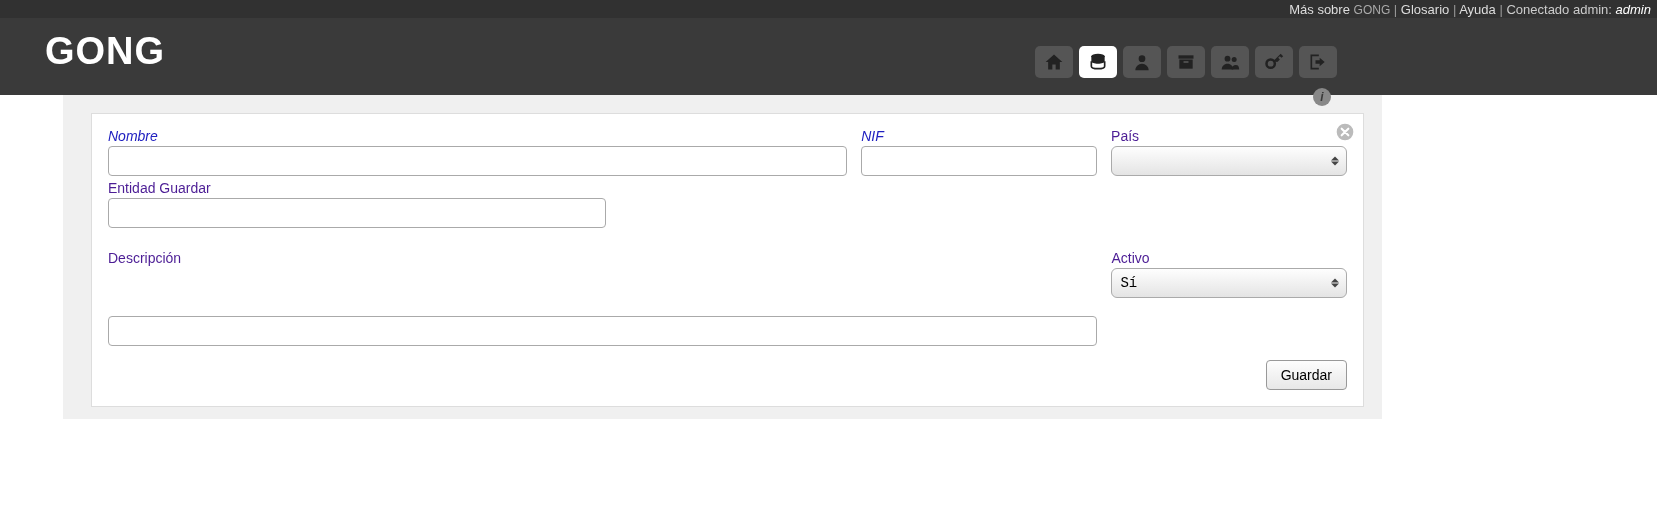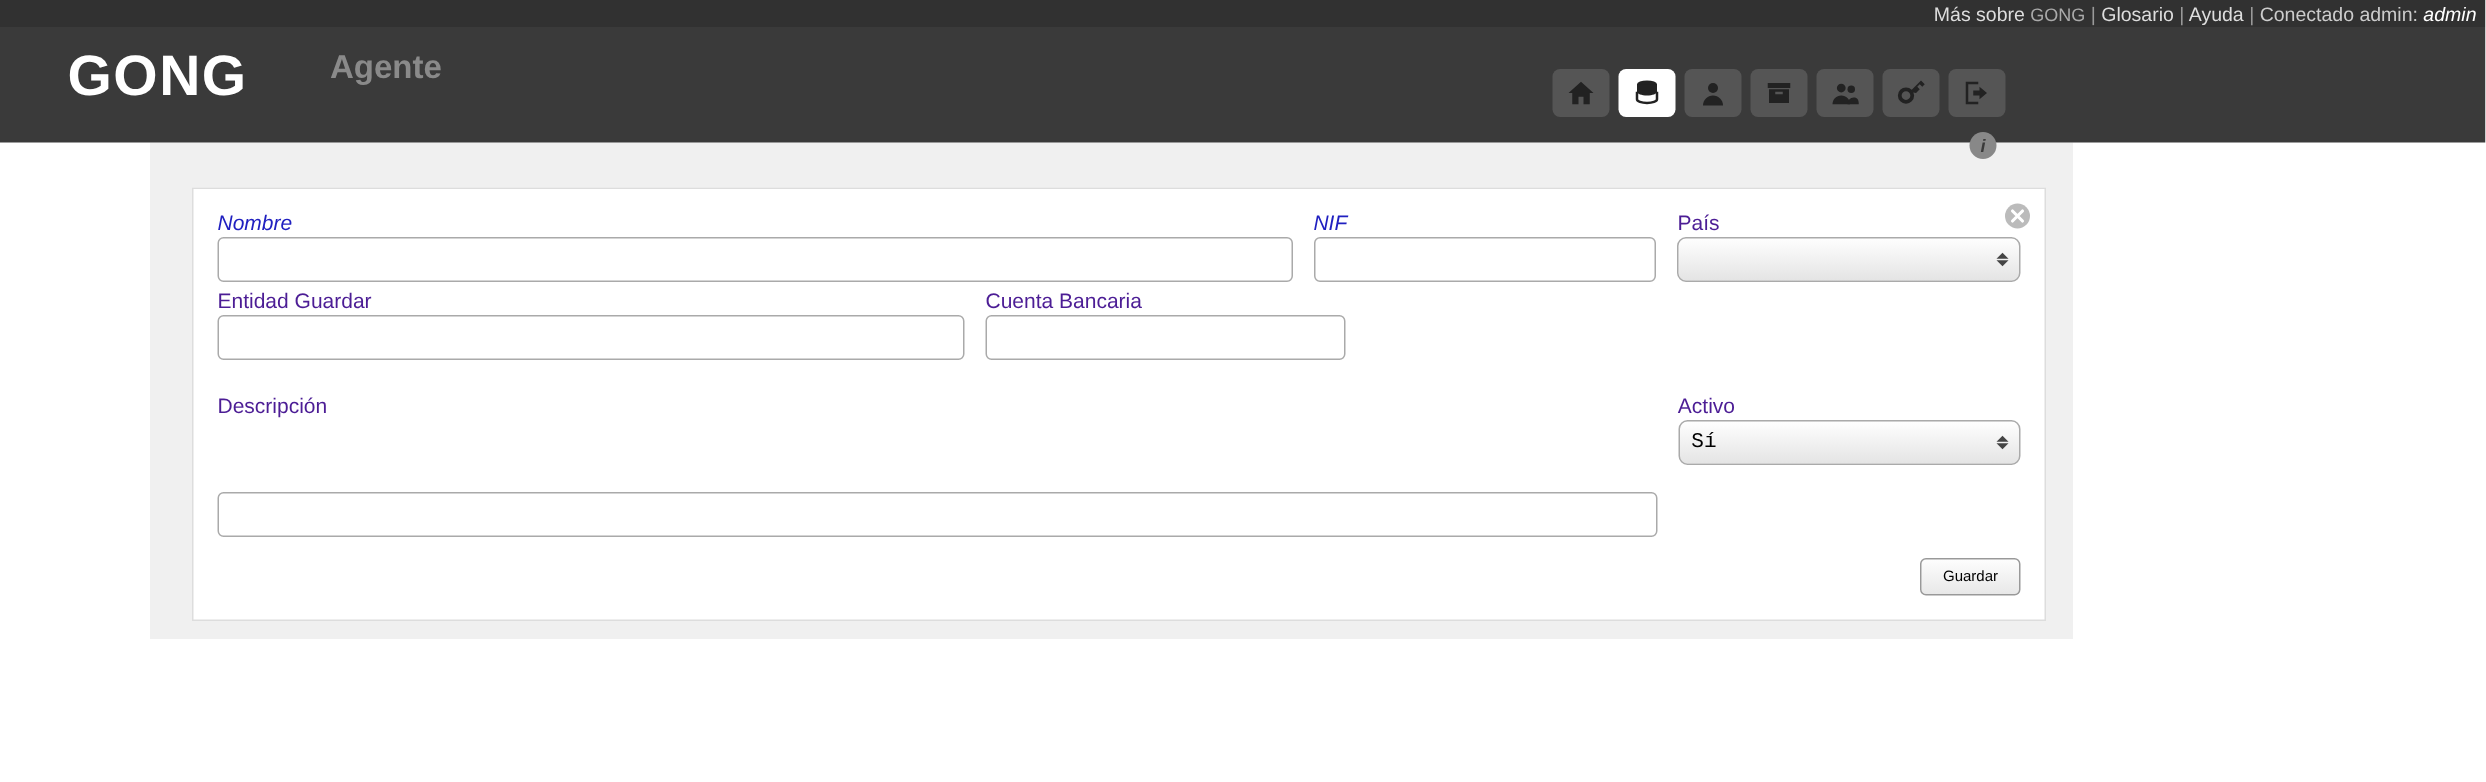"Agente" div.section-title { html: <div>Agente</div> -> none }
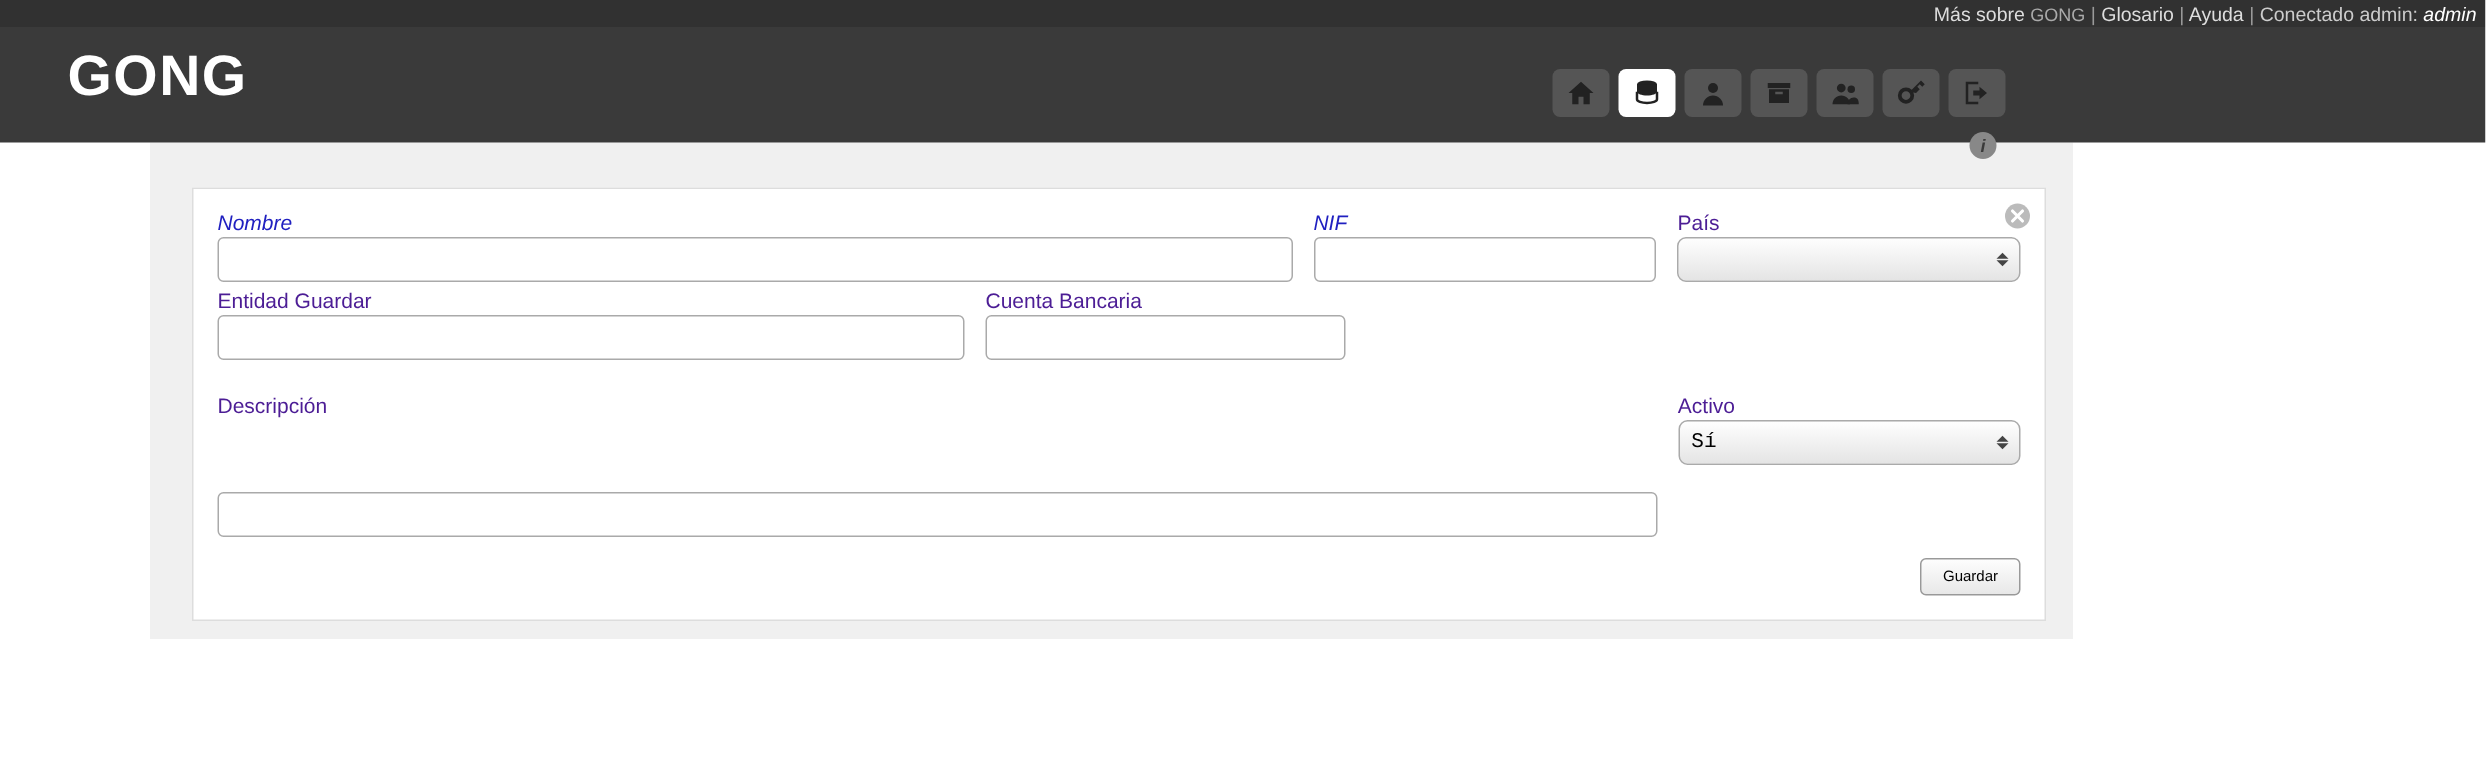"Nombre" .content-wrap { margin-left: 100px -> 63px; padding: 16px 0 12px 0 -> 4px 0 12px 0 }
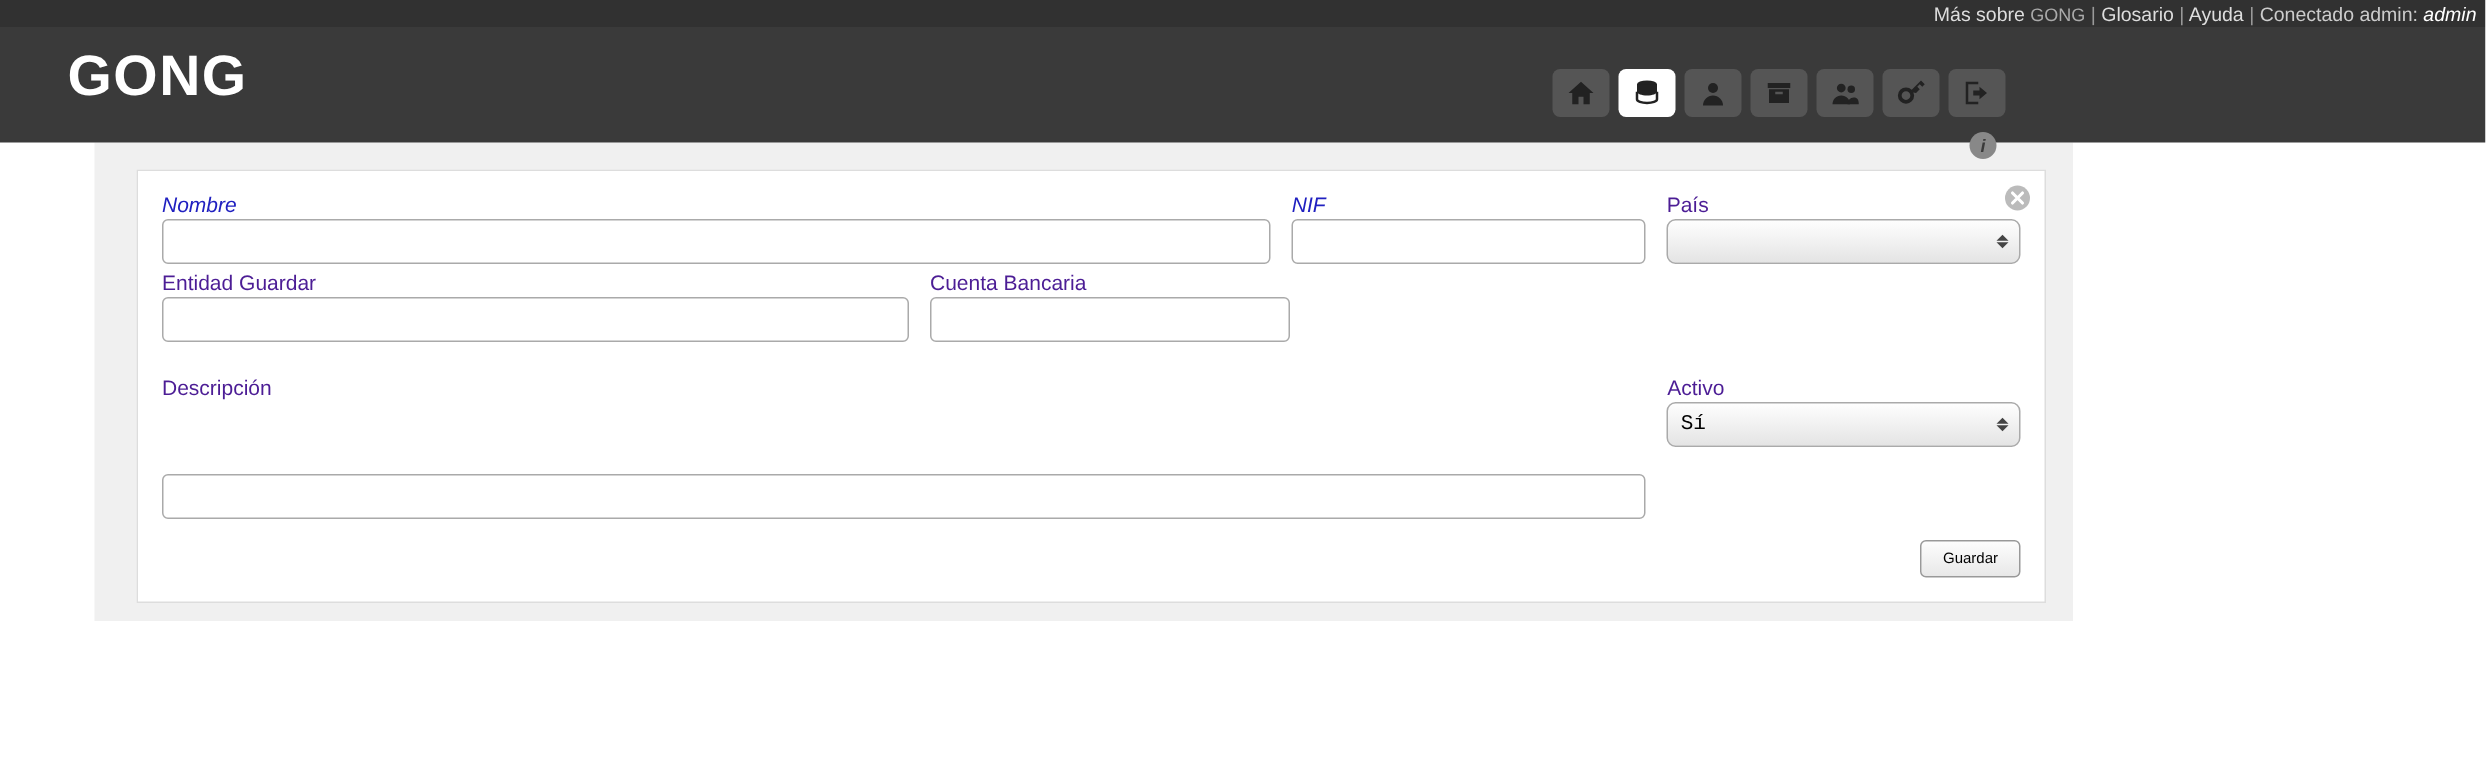"Cuenta Bancaria" div.form-group { html: <div> <label>Cuenta Bancaria</label> <input> </div> -> none }
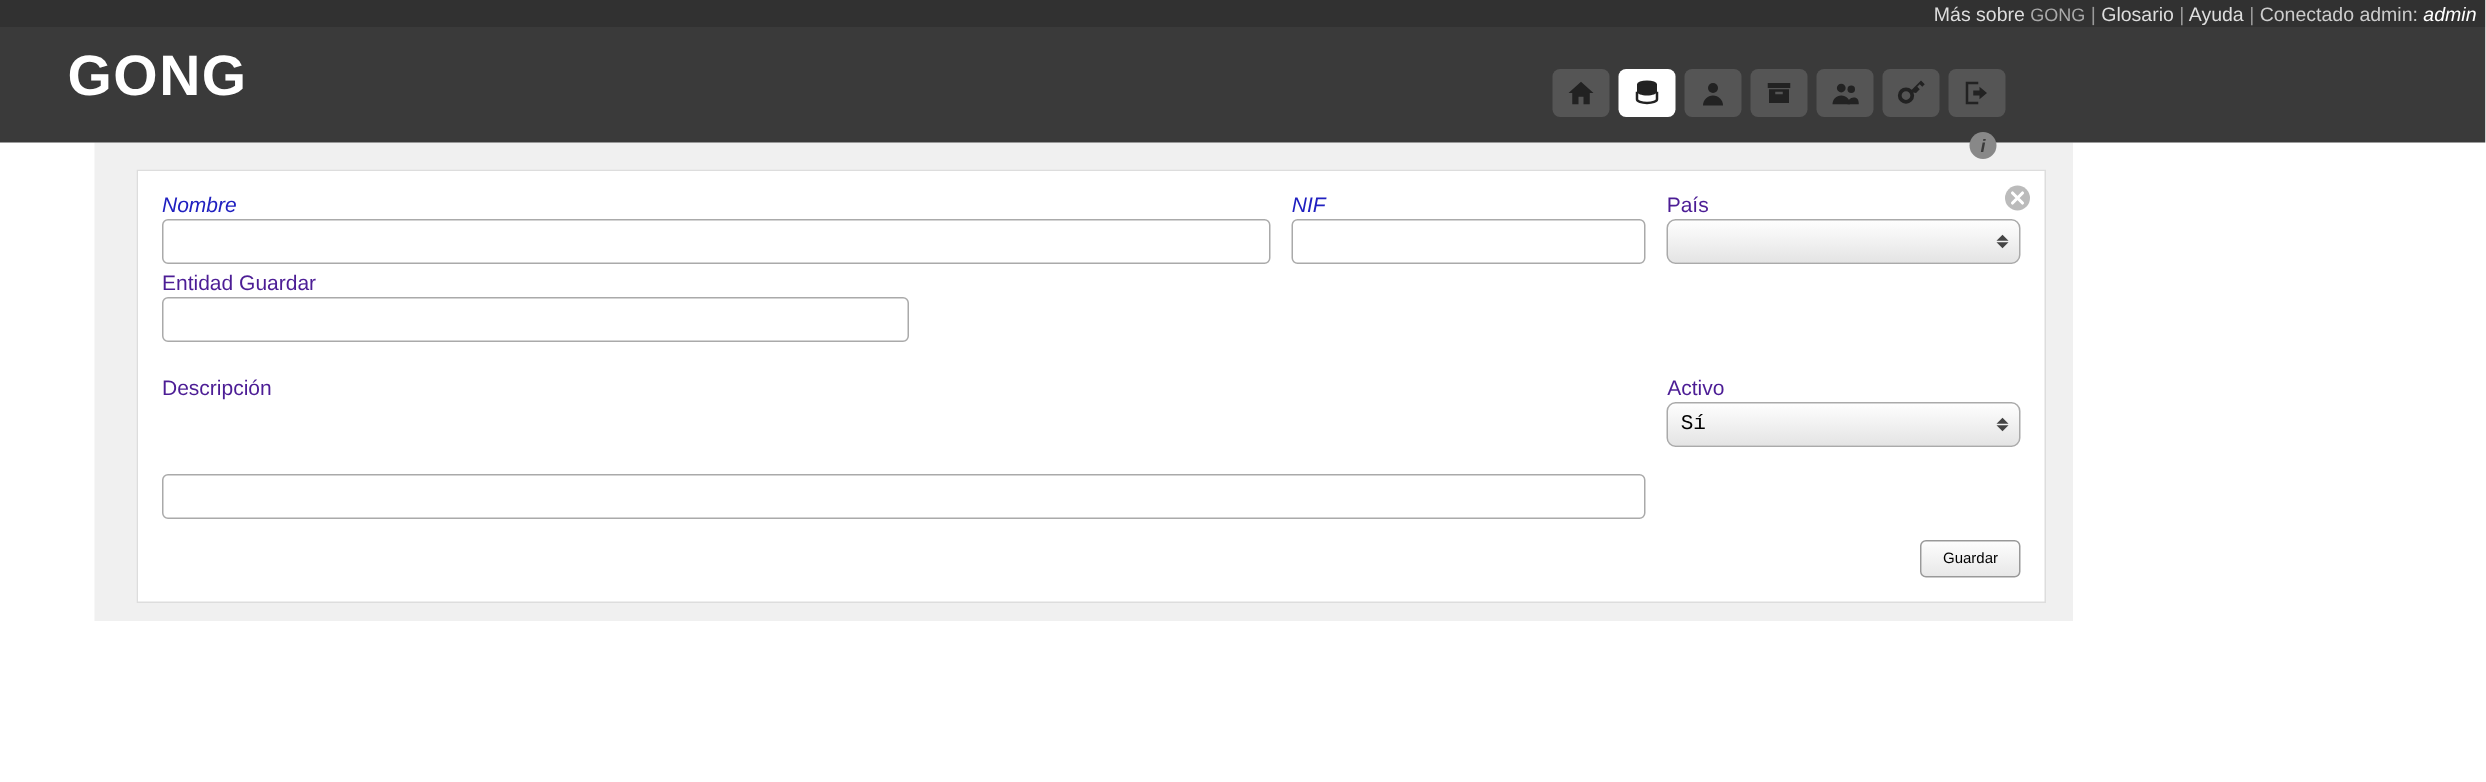"Guardar" .save-btn { font-size: 10px -> 14px }
